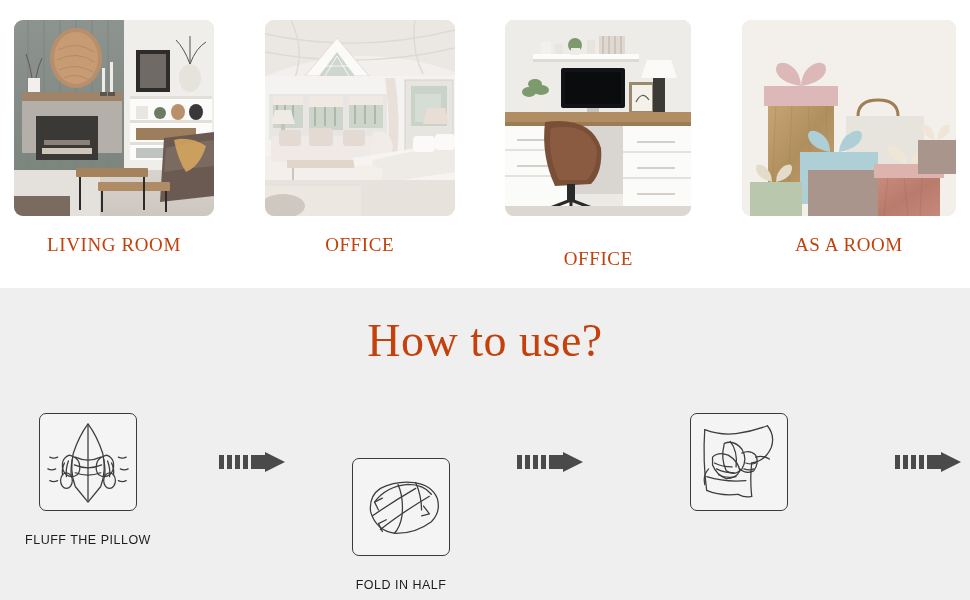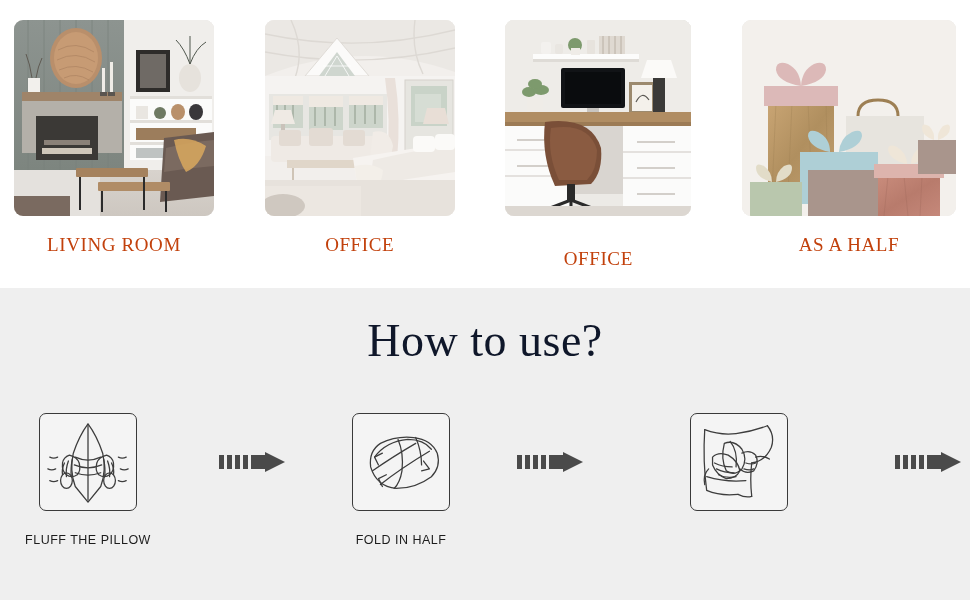"AS A HALF" div.usecase-label { text: HALF -> ROOM }
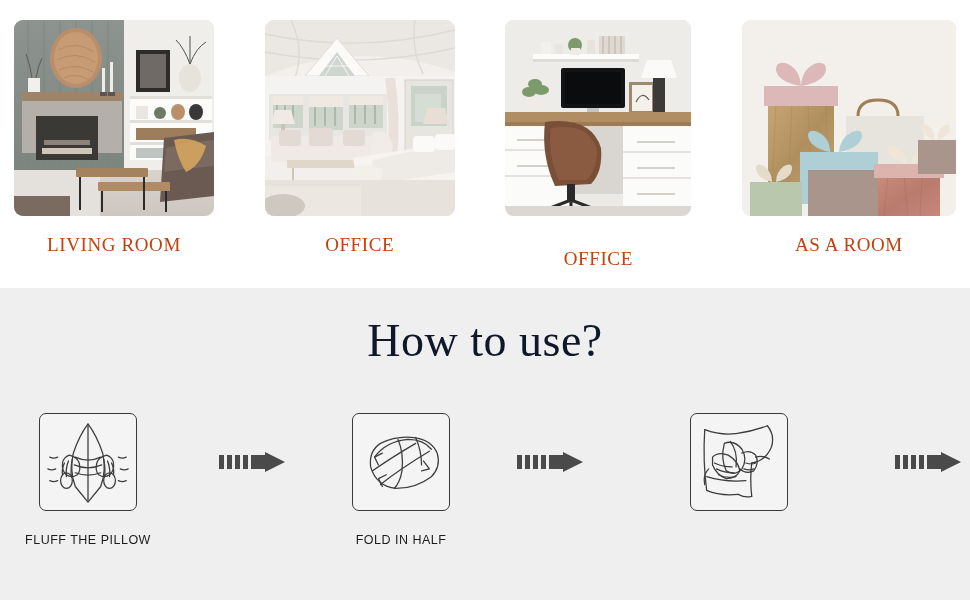"How to use?" .howto-title { color: #0f172a -> #c2410c }
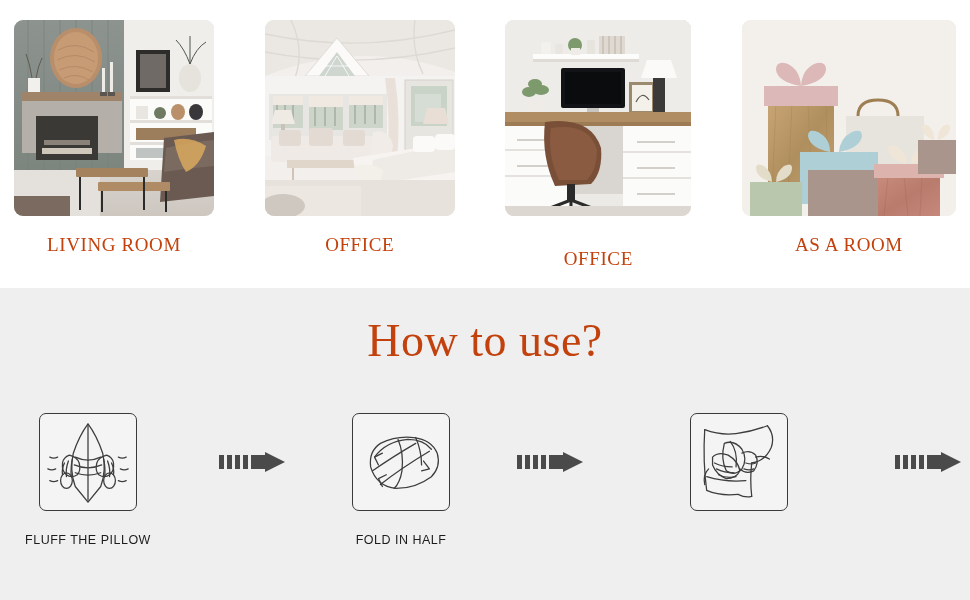"FOLD IN HALF" .step-1 { margin-top: none -> 45px }
